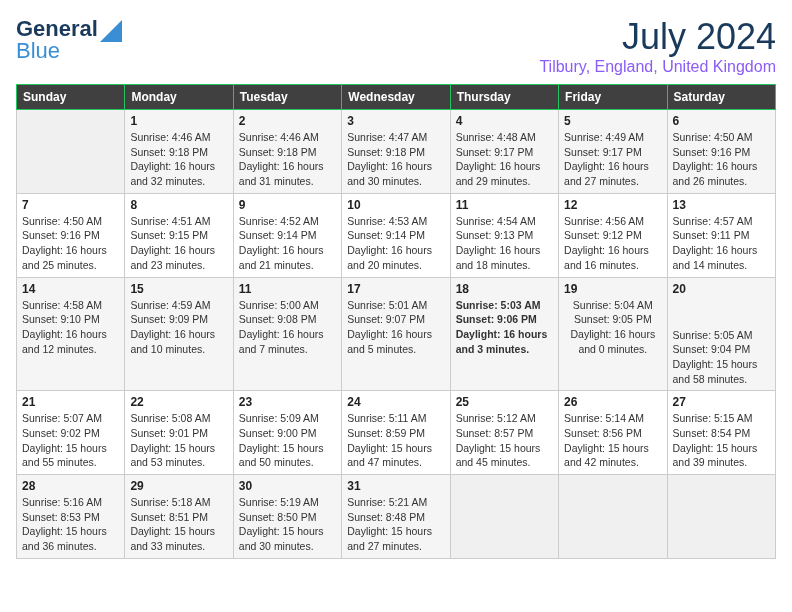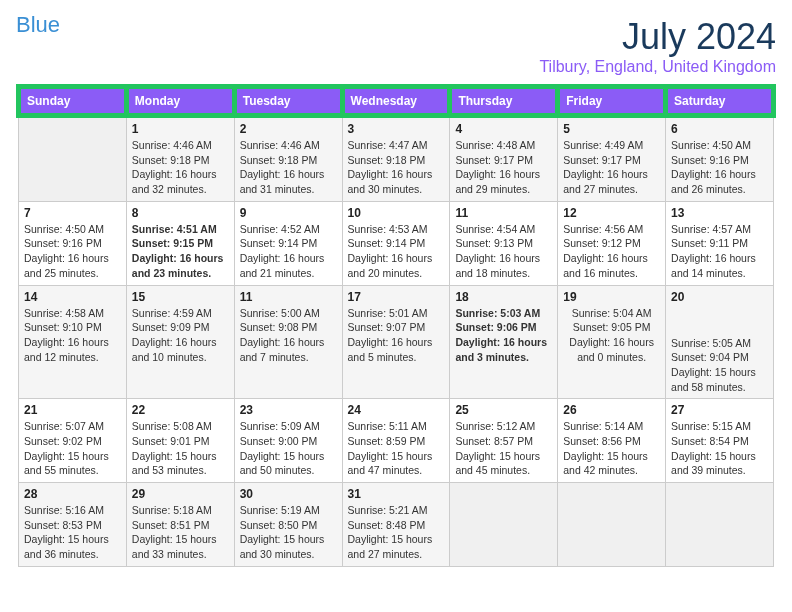"General" div { html: none -> <div> <span>General</span> <svg> <polygon></polygon> </svg> </div> }
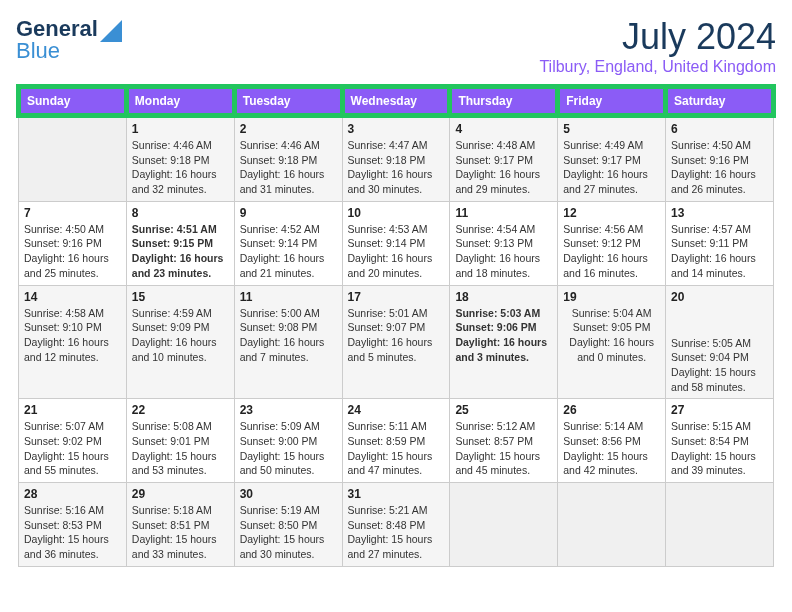"Sunday" thead tr th { background-color: #8b5cf6 -> #404040; border: 5px solid #22c55e -> 1px solid #22c55e }
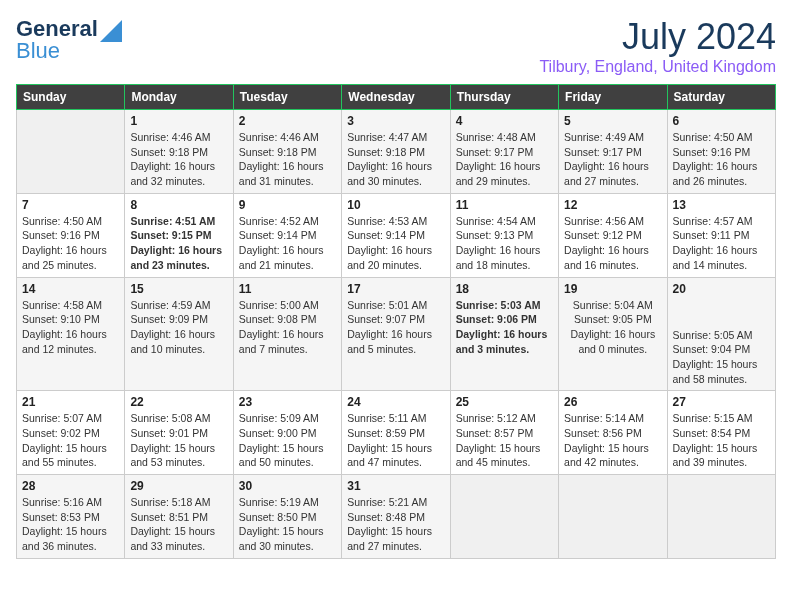"Sunrise: 4:51 AM" div.day-info { font-weight: bold -> none }
